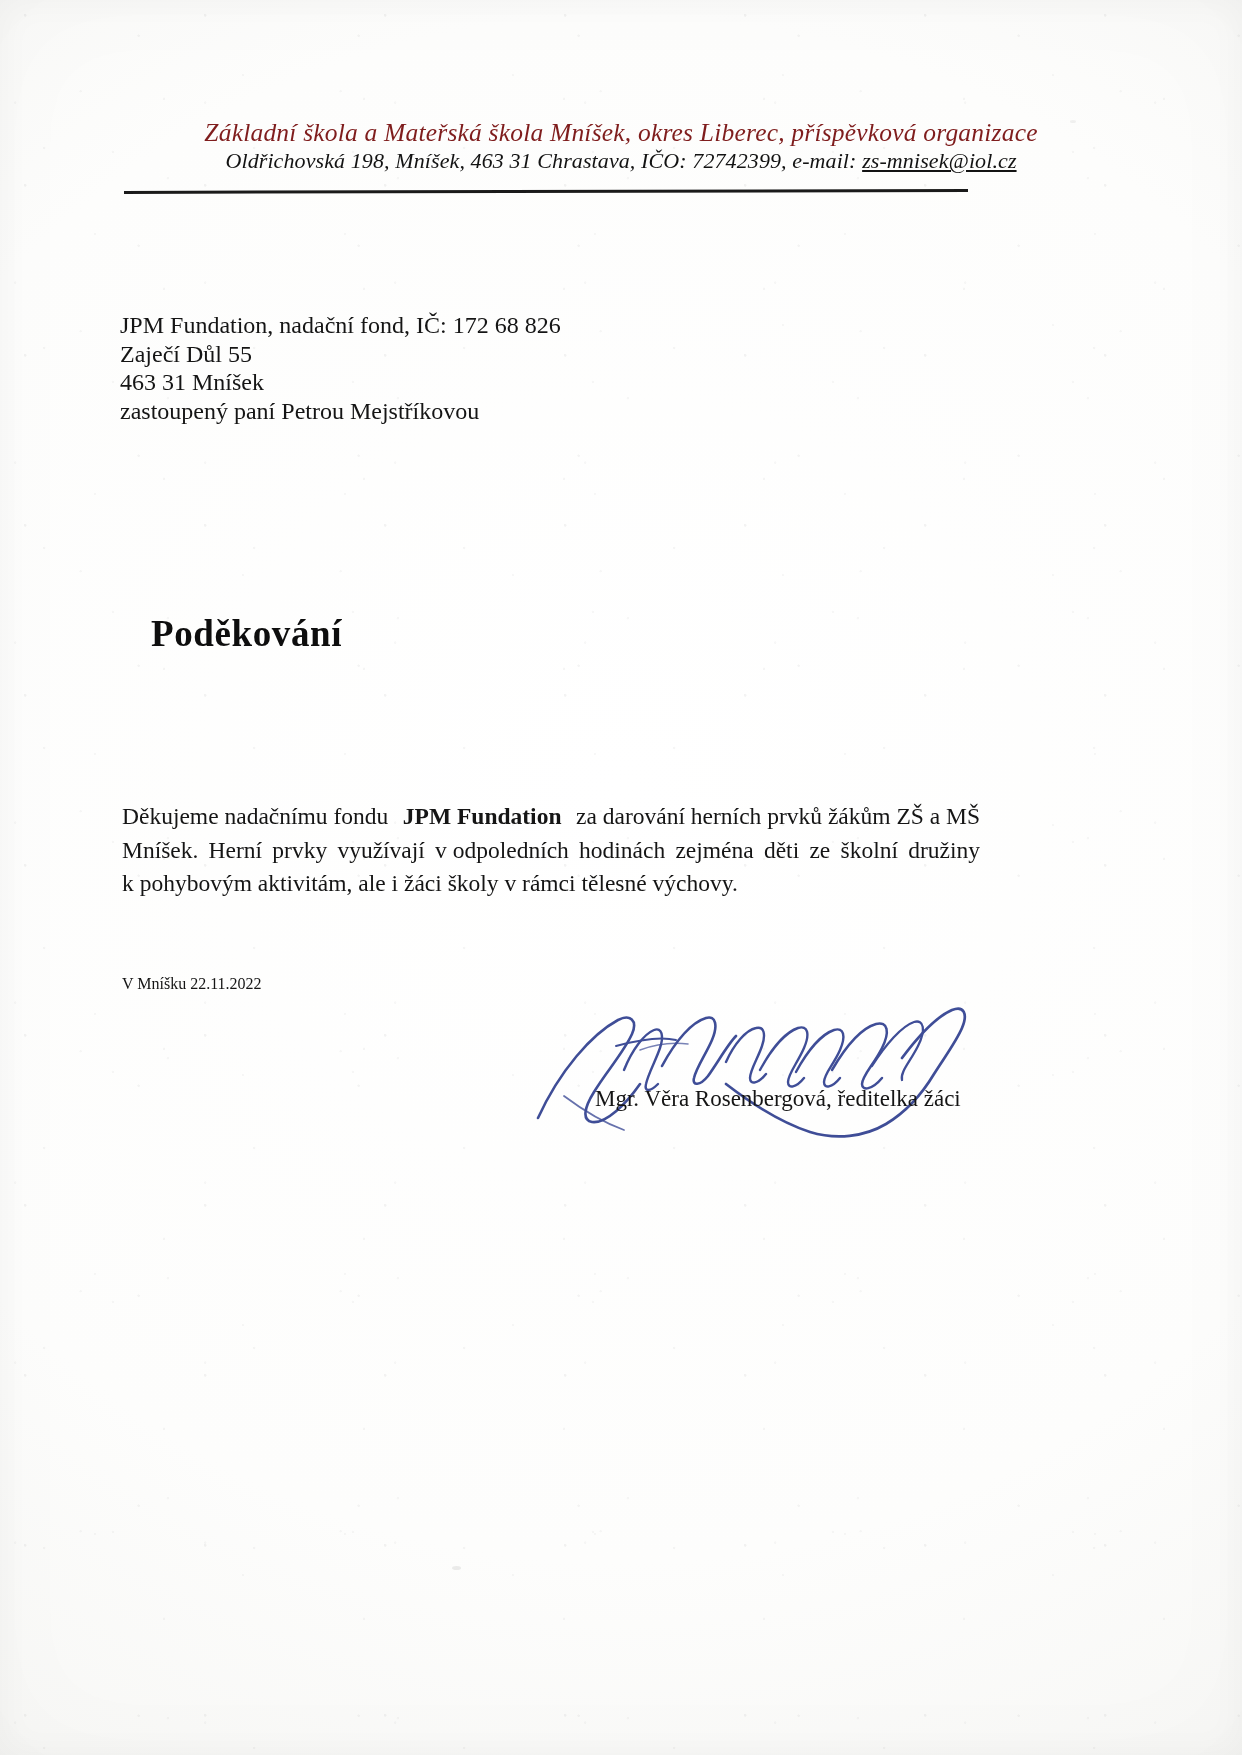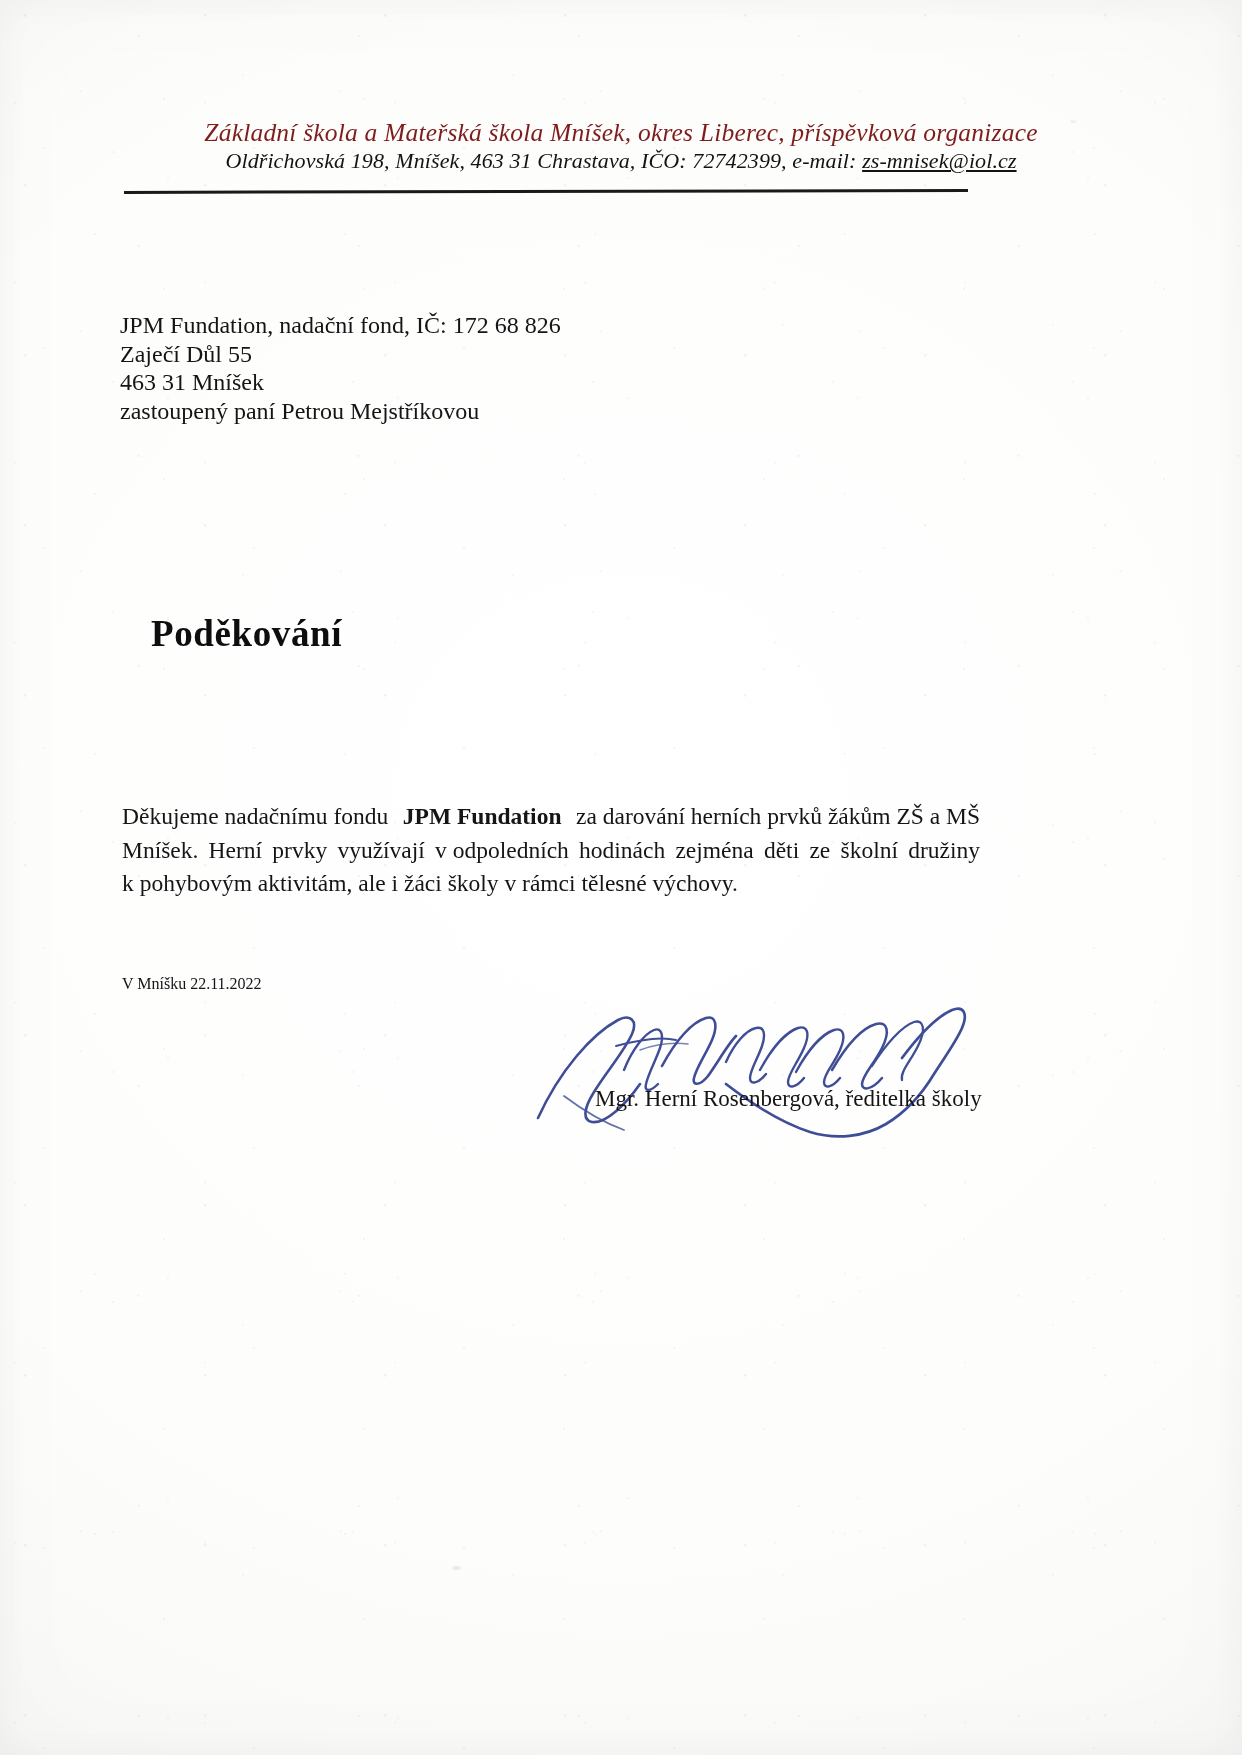"Mgr. Herní Rosenbergová, ředitelka školy" div.sig-name { text: Herní Rosenbergová, ředitelka školy -> Věra Rosenbergová, ředitelka žáci }
